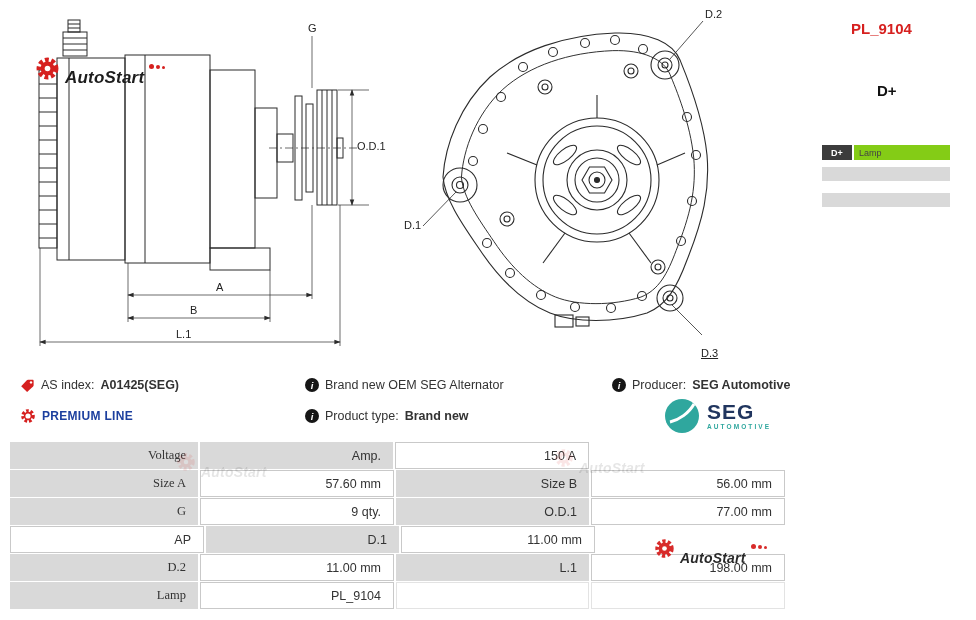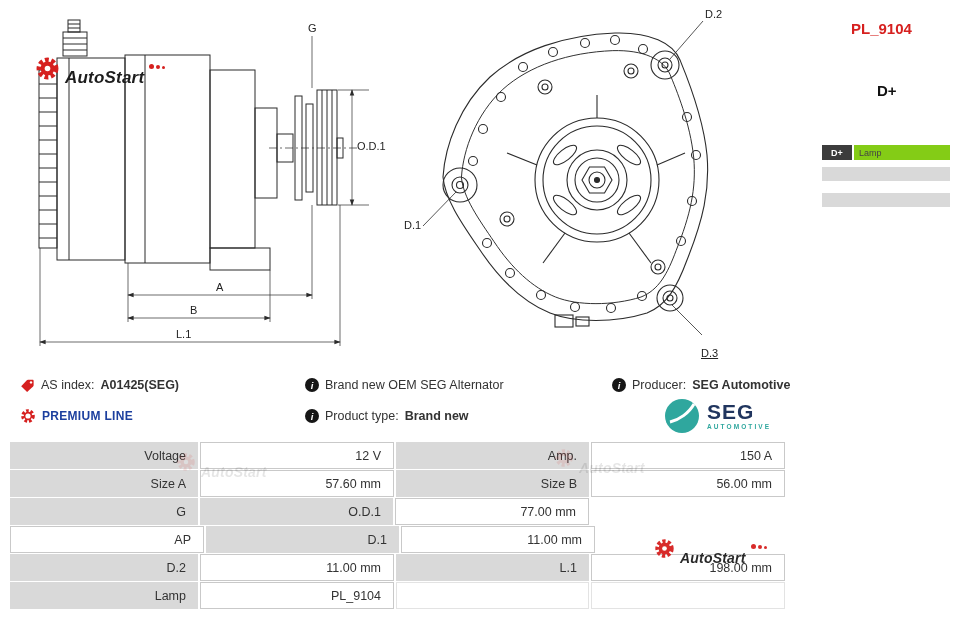"Voltage" .c1 { font-family: none -> Liberation Serif, serif }
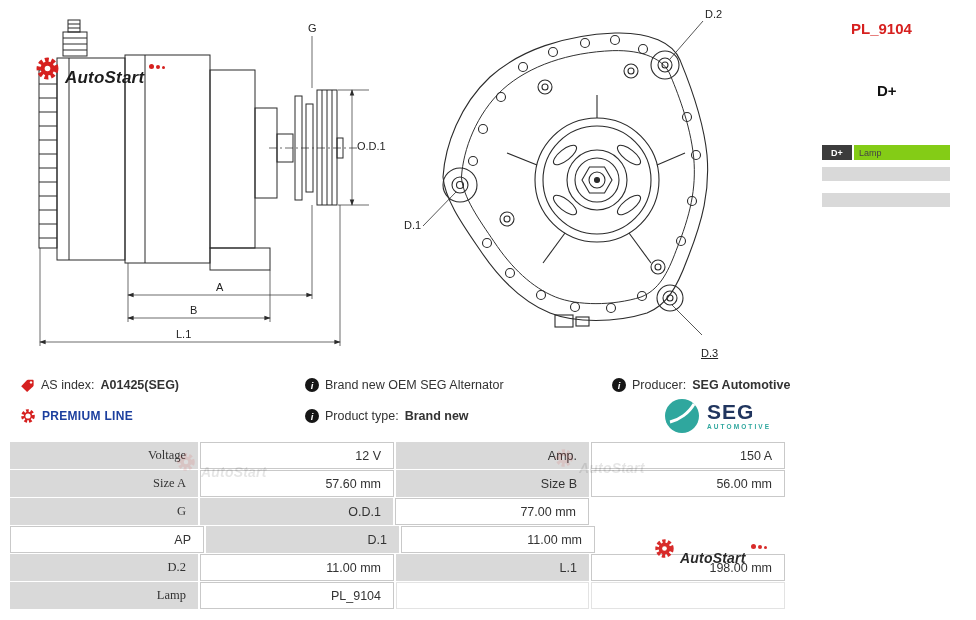"12 V" div.cell { html: <div>12 V</div> -> none }
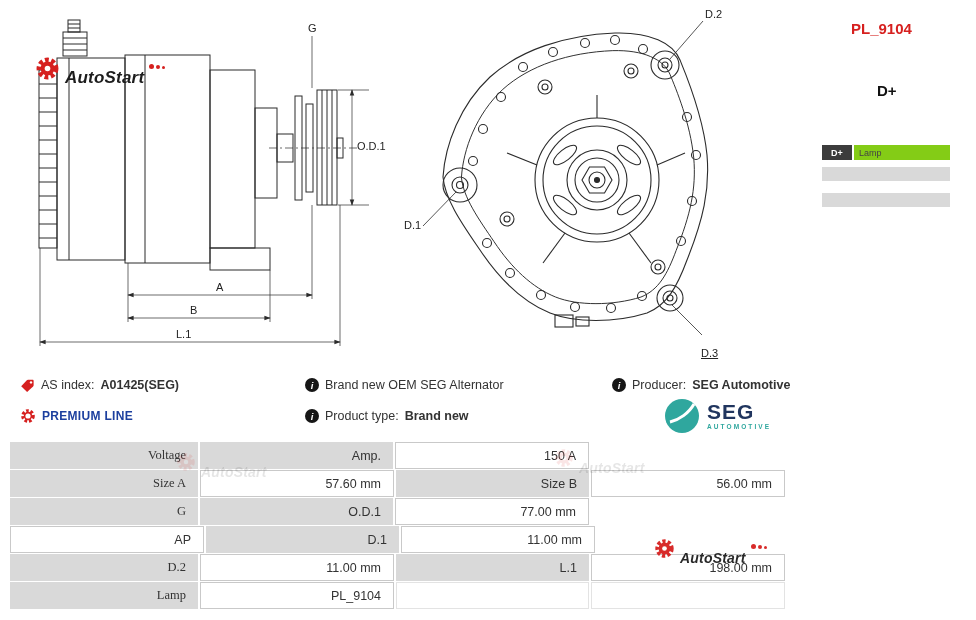"9 qty." div.cell { html: none -> <div>9 qty.</div> }
